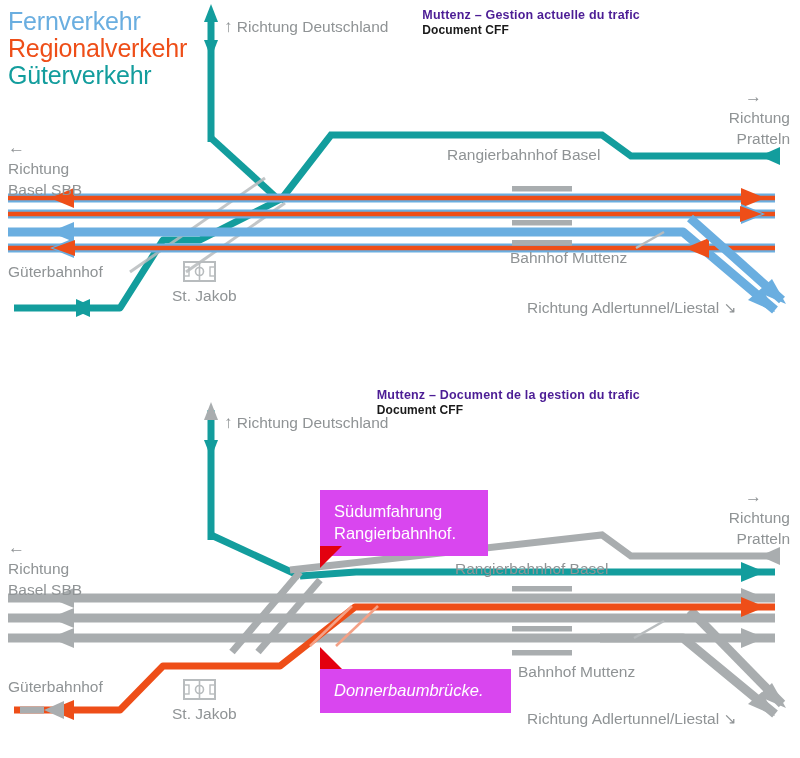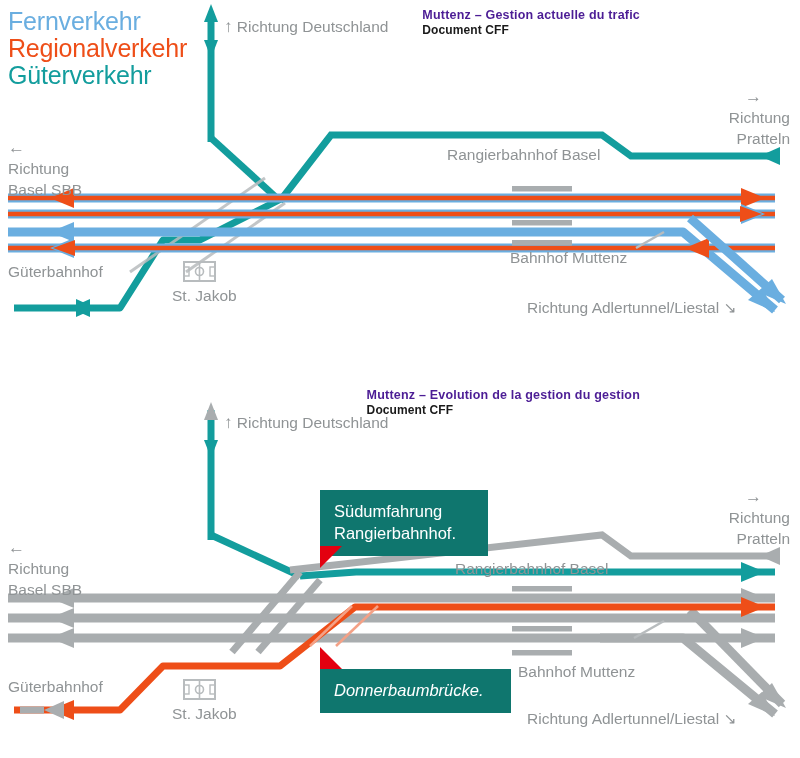"Muttenz – Evolution de la" div.hdr-title { text: Evolution de la gestion du gestion -> Document de la gestion du trafic }
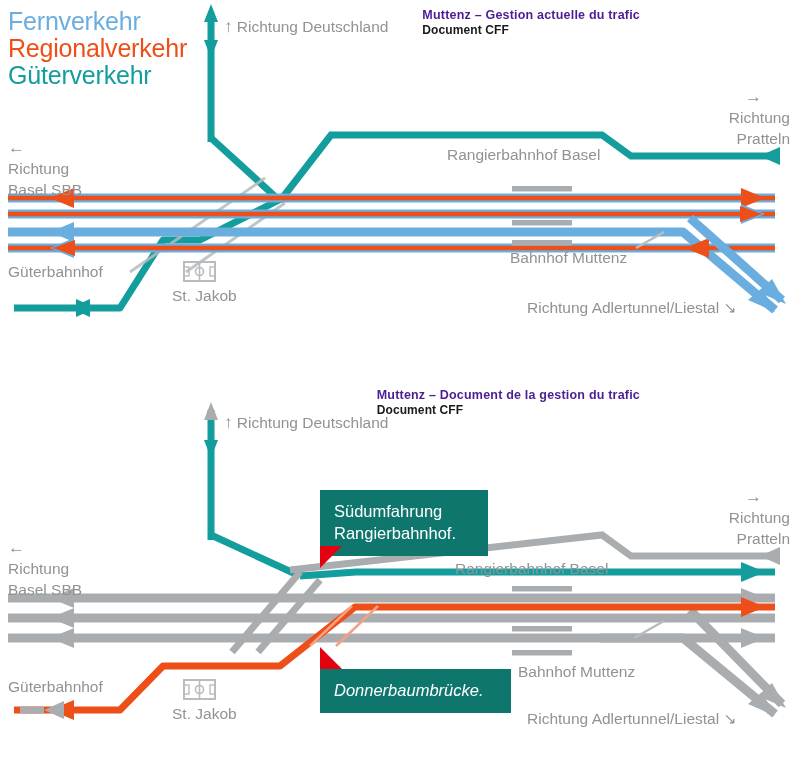"Südumfahrung" .callout { background: #0f766e -> #d946ef }
